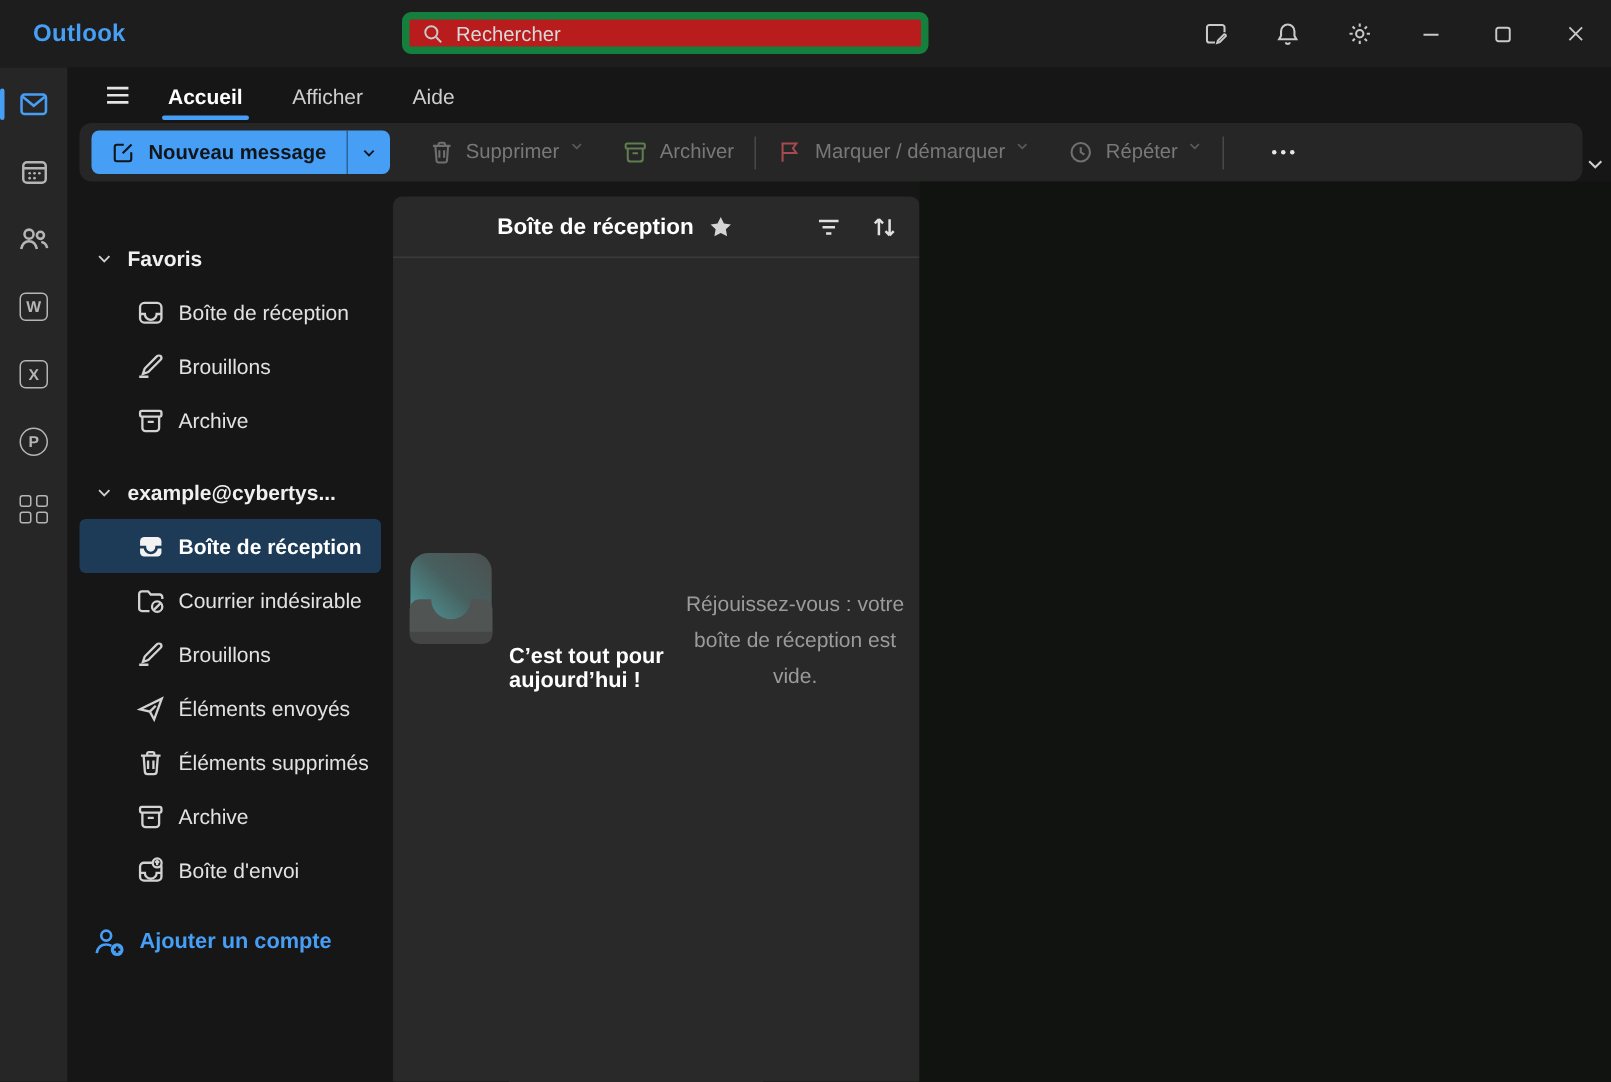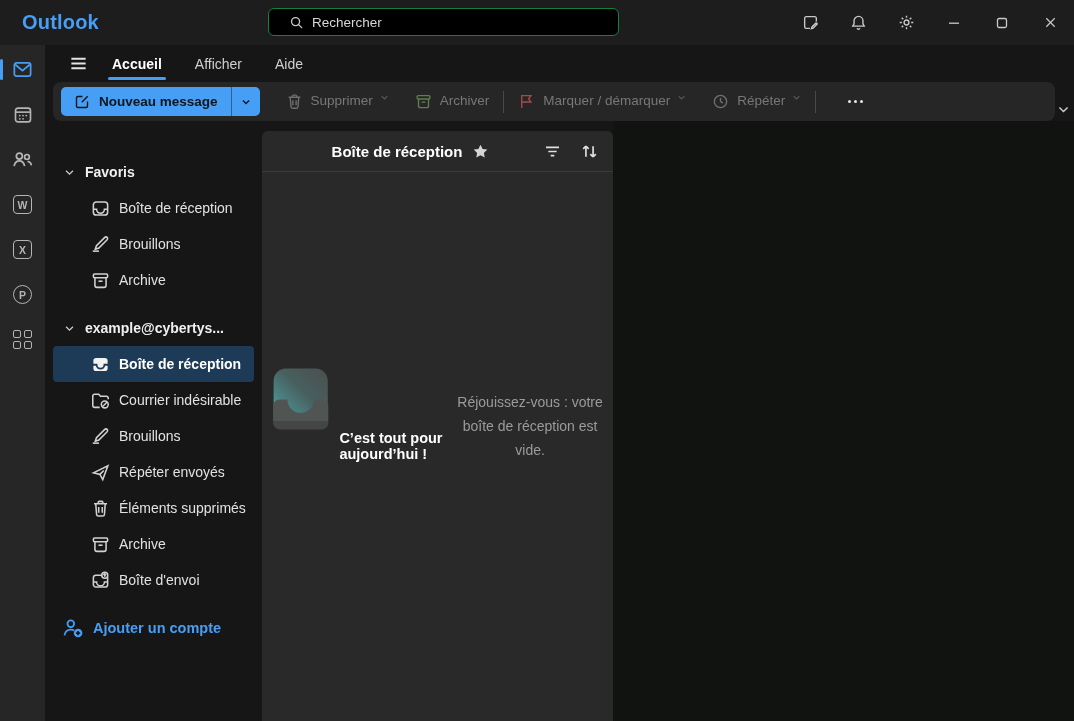"Outlook" .brand { font-size: 20px -> 16px }
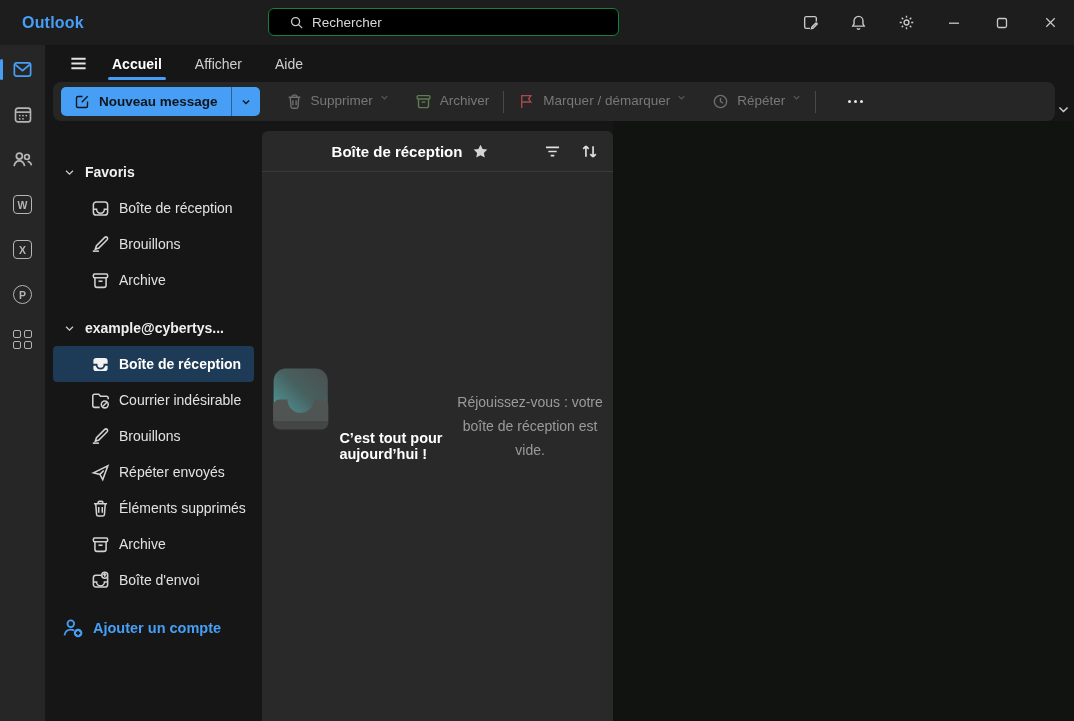"Rechercher" .searchbox { background: #000000 -> #b91c1c; border: 1px solid #15803d -> 5px solid #15803d; padding: 0 20px -> 0 8px }
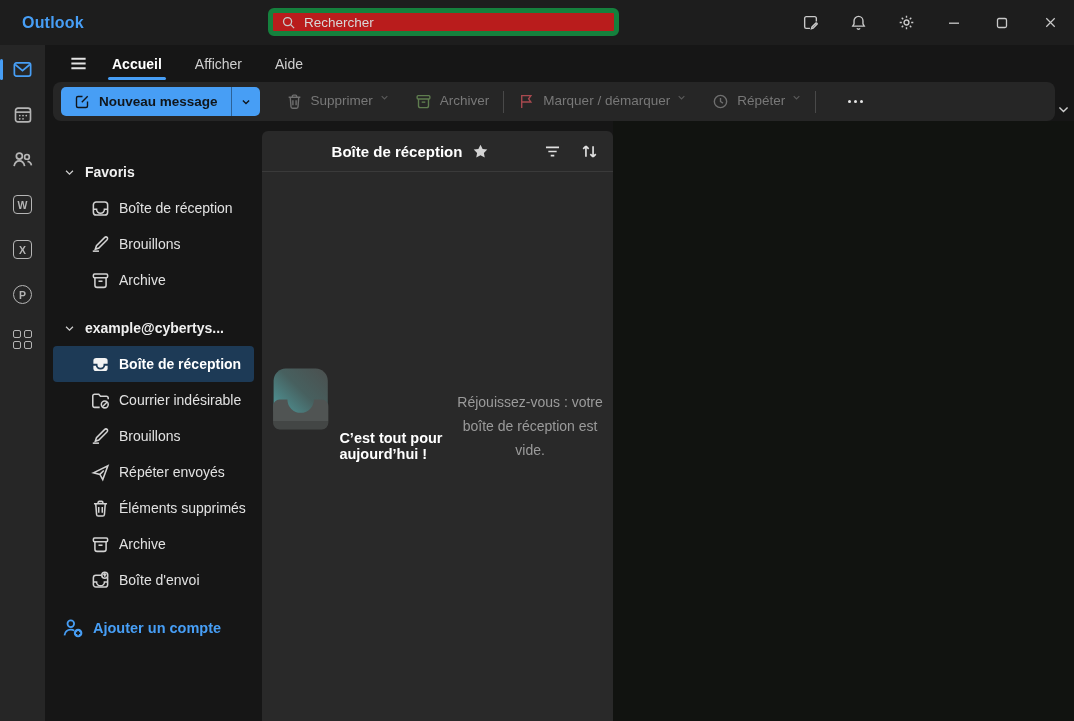"Répéter envoyés" span { text: Répéter -> Éléments }
